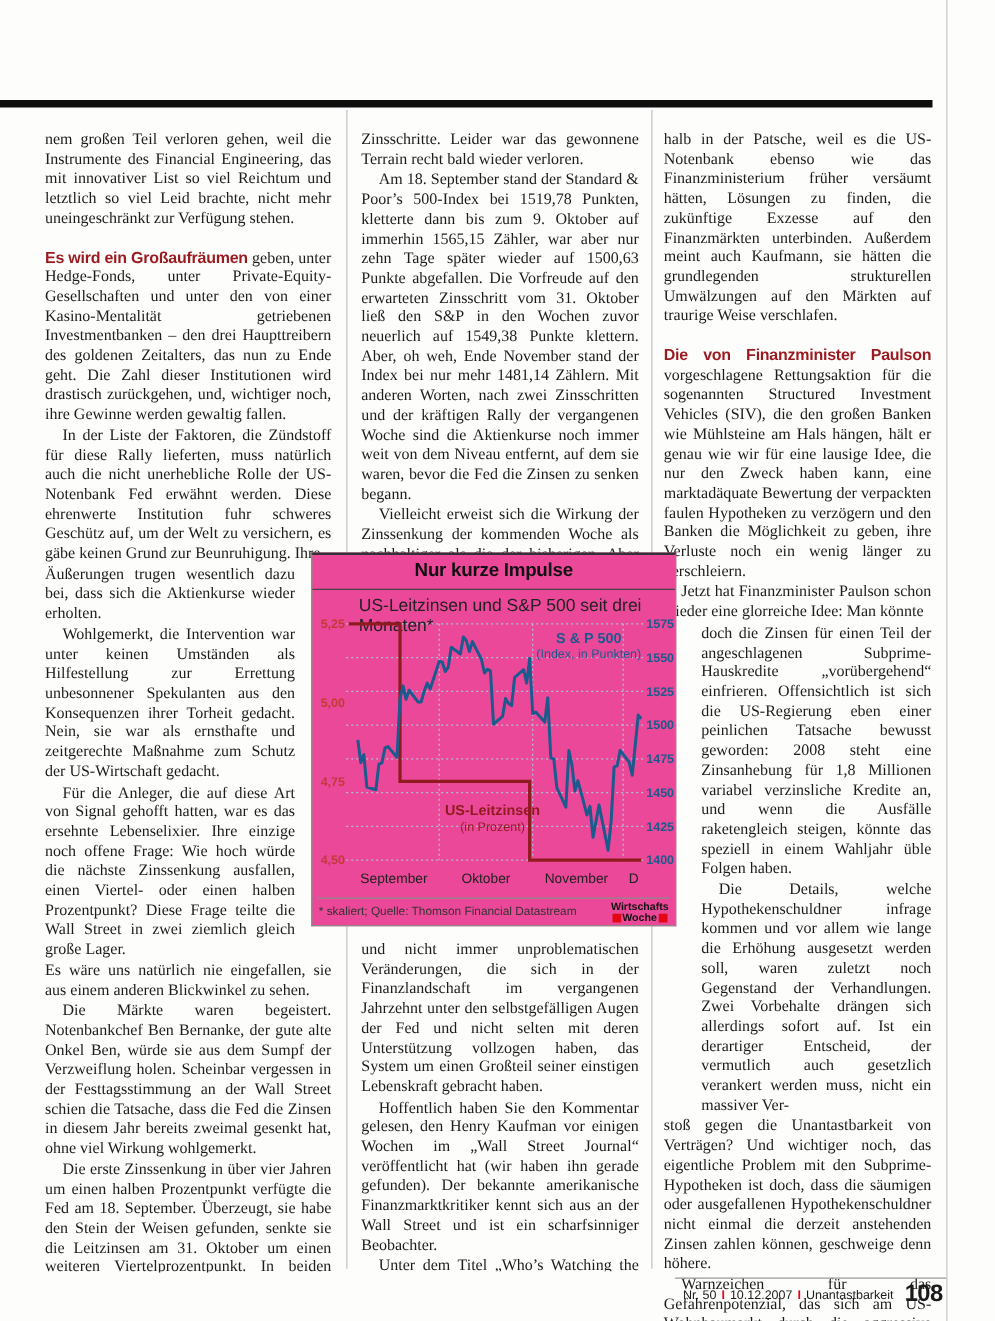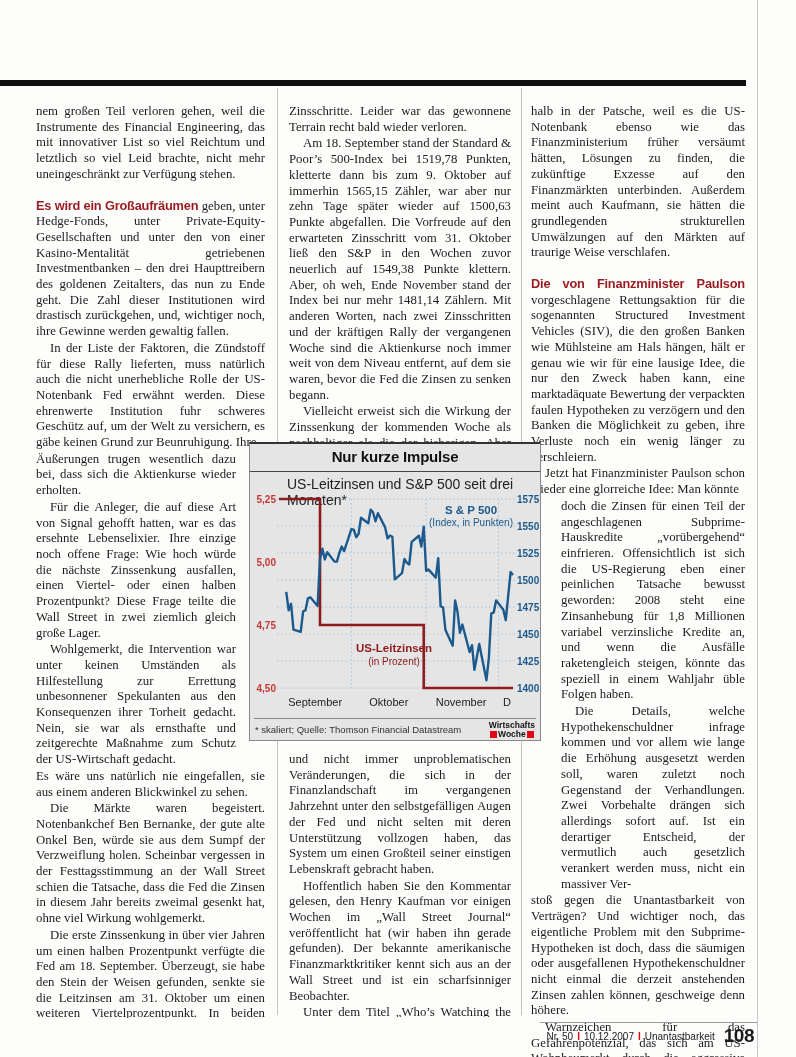"Nur kurze Impulse" #chartbox { background: #e5e5e5 -> #ec4899 }
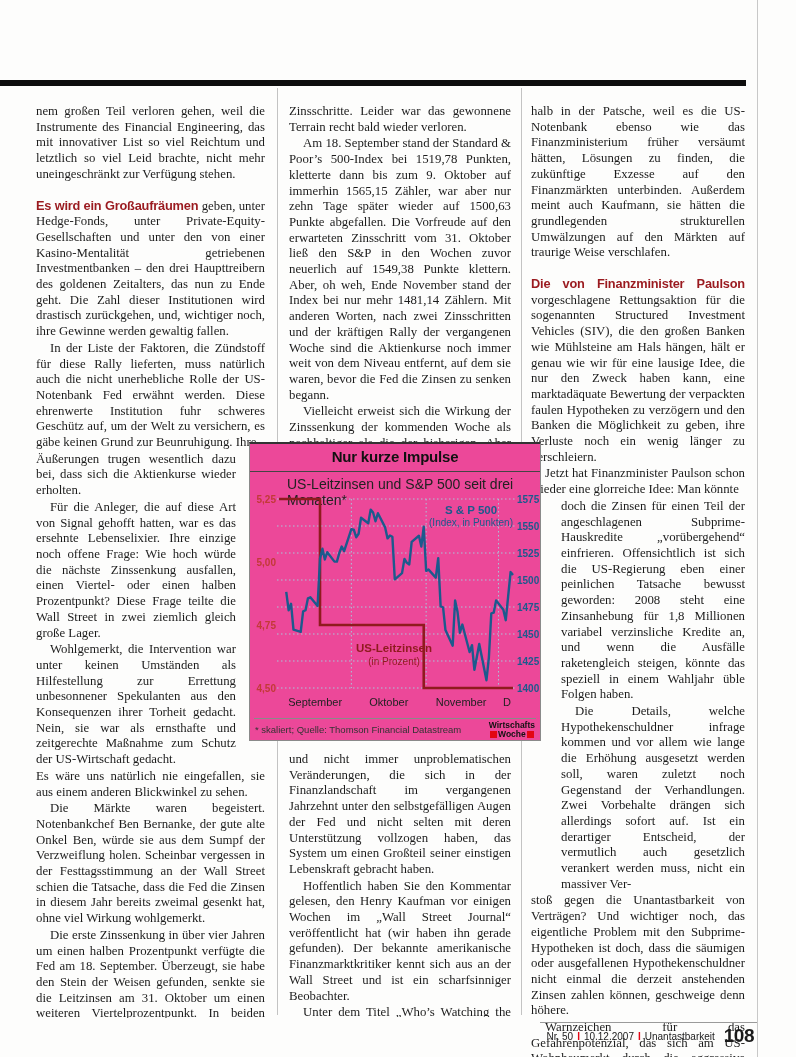"Für die Anleger, die auf" p.ind { order: before "Wohlgemerkt, die Intervention war unter" -> after "Wohlgemerkt, die Intervention war unter" }
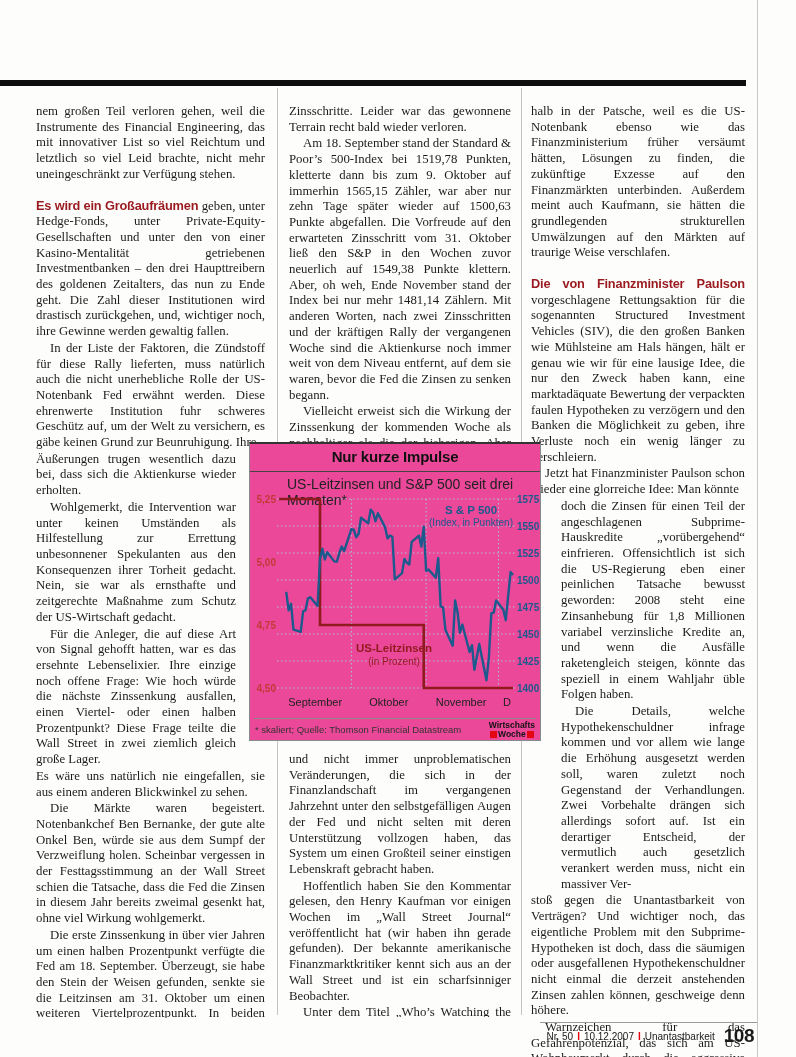"Wirtschafts" .wiwo-logo { text-align: center -> left }
